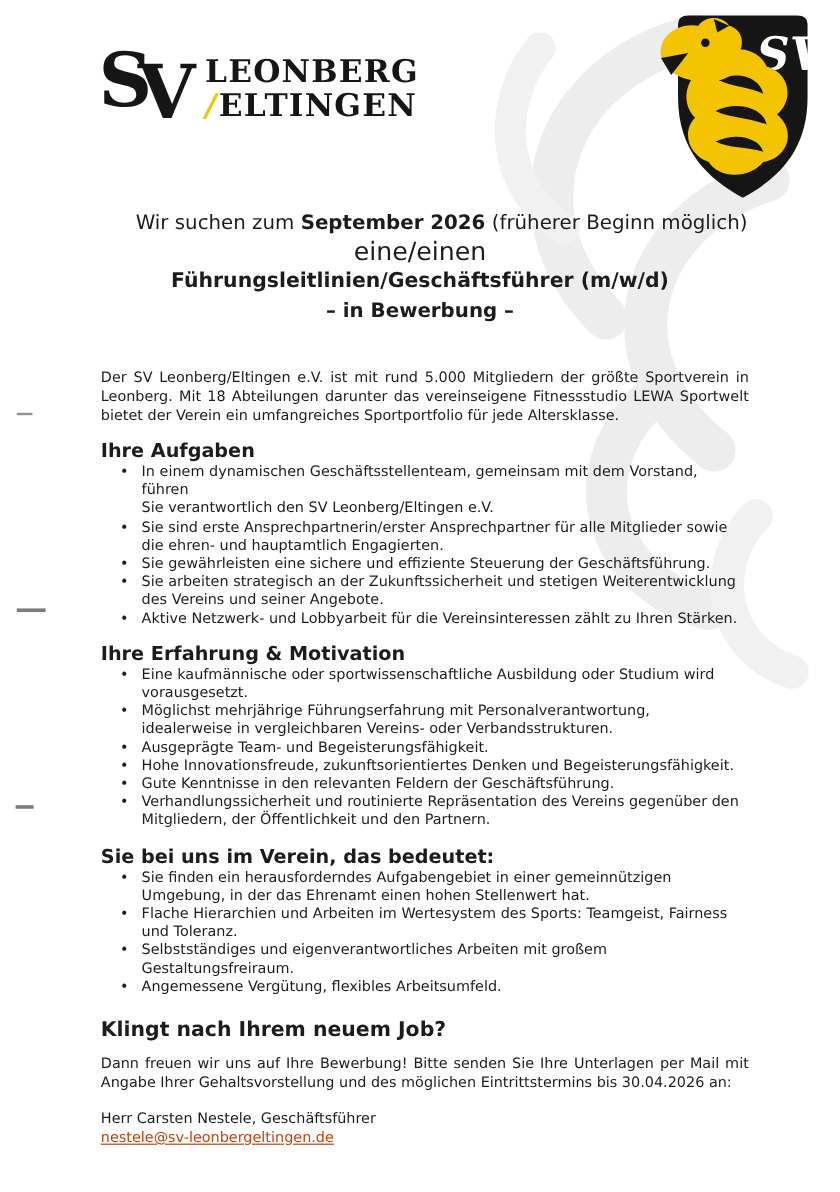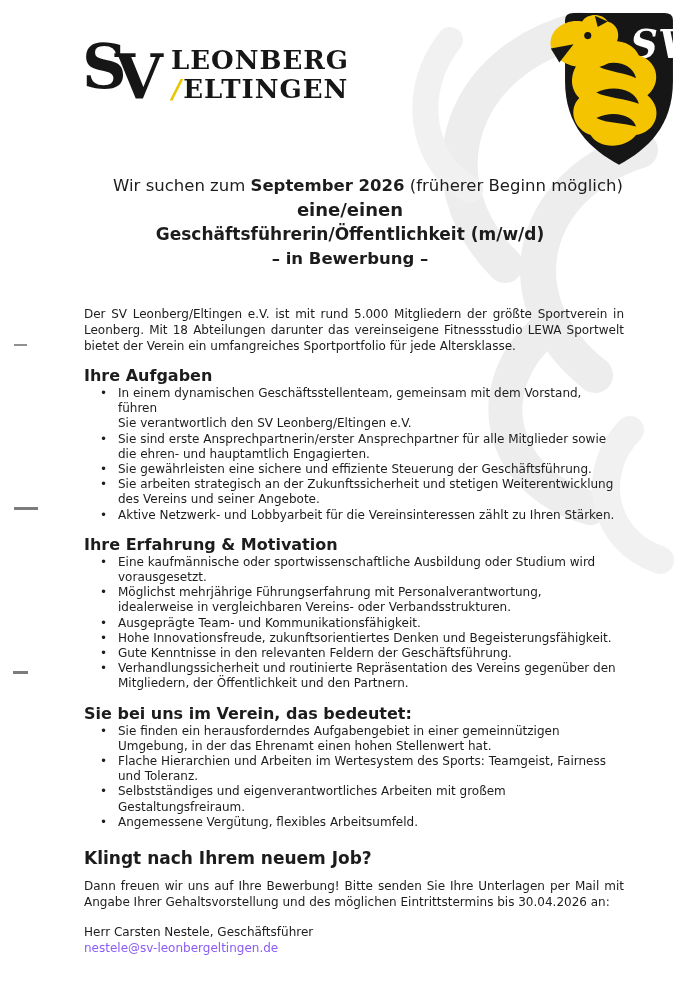"LEONBERG" .wordmark .row { text-align: center -> none }
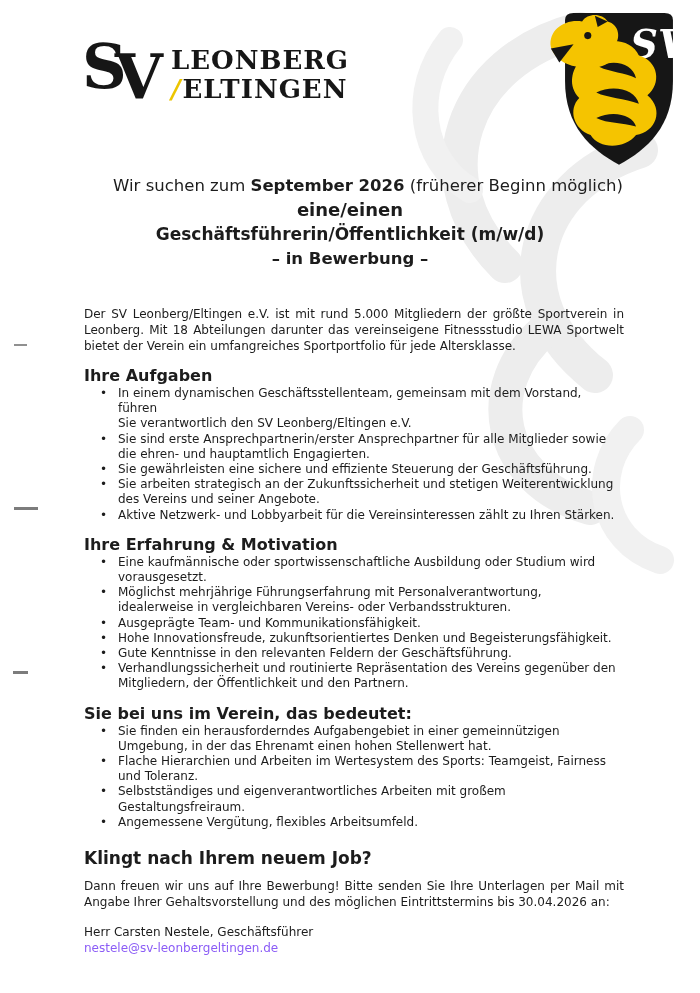"eine/einen" .hl2 { font-size: 18px -> 21px; font-weight: bold -> none }
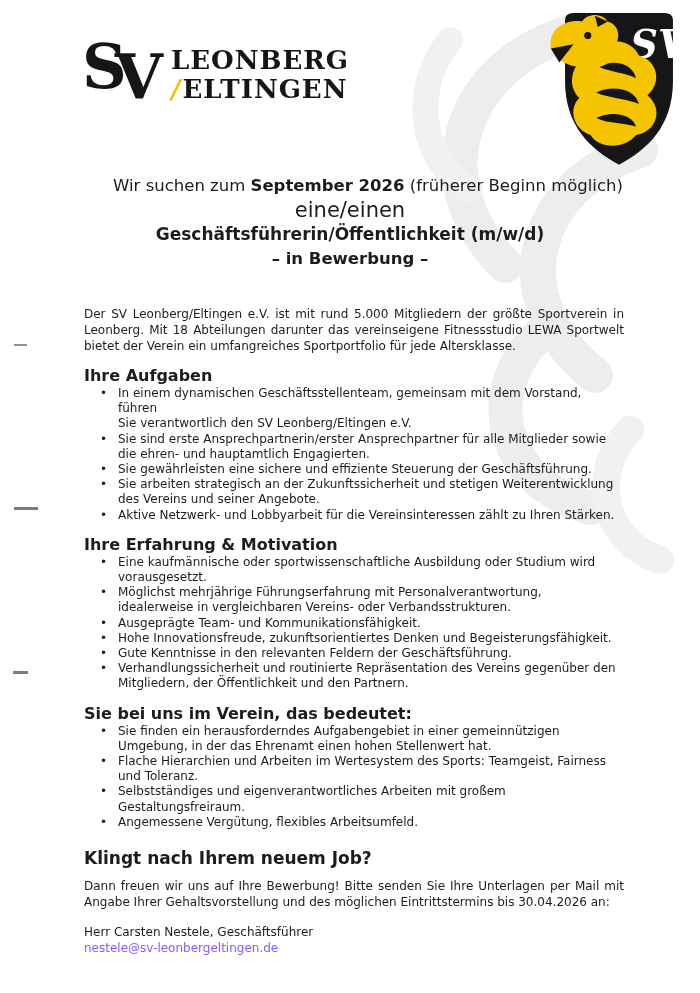"Geschäftsführerin/Öffentlichkeit (m/w/d)" div.hl3 { text: Geschäftsführerin/Öffentlichkeit -> Führungsleitlinien/Geschäftsführer }
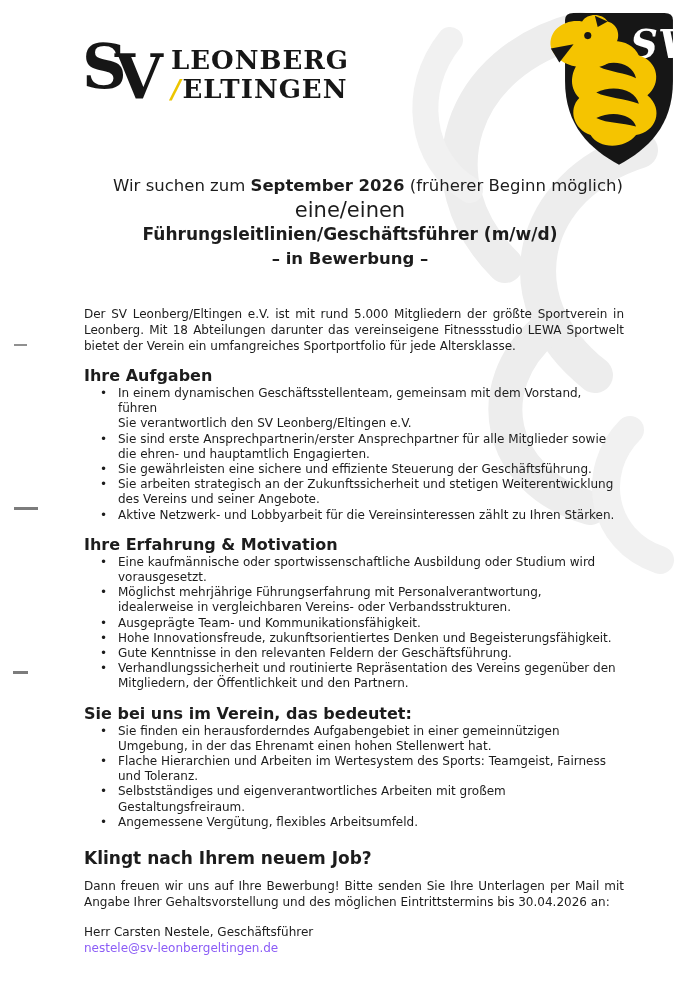"Ausgeprägte Team- und" span.btxt { text: Kommunikationsfähigkeit -> Begeisterungsfähigkeit }
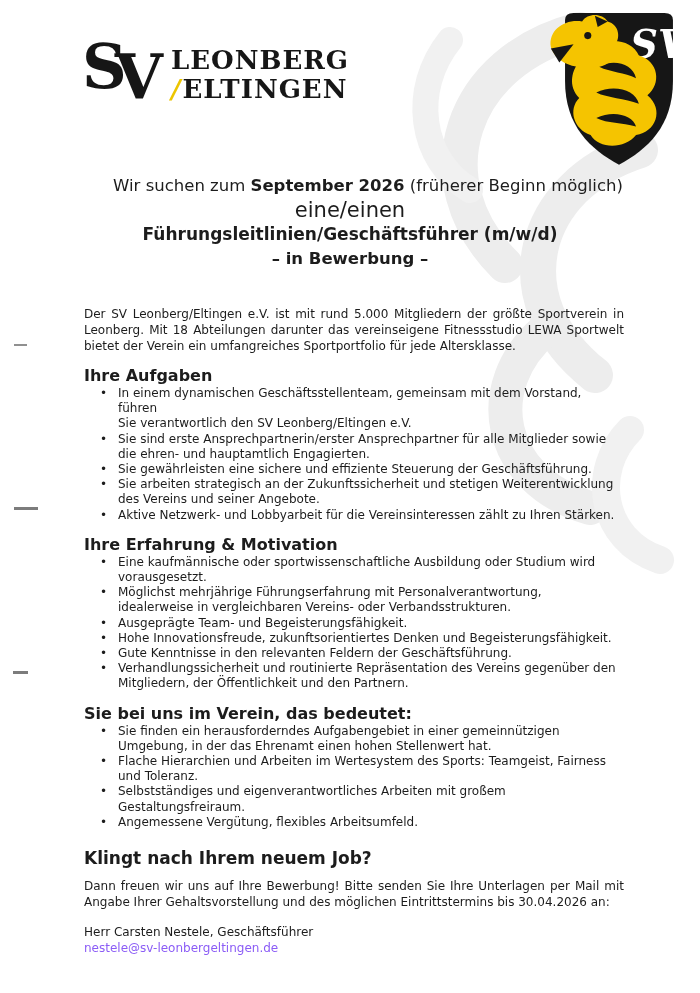"nestele@sv-leonbergeltingen.de" .email-link { color: #8b5cf6 -> #c2410c; text-decoration: none -> underline }
